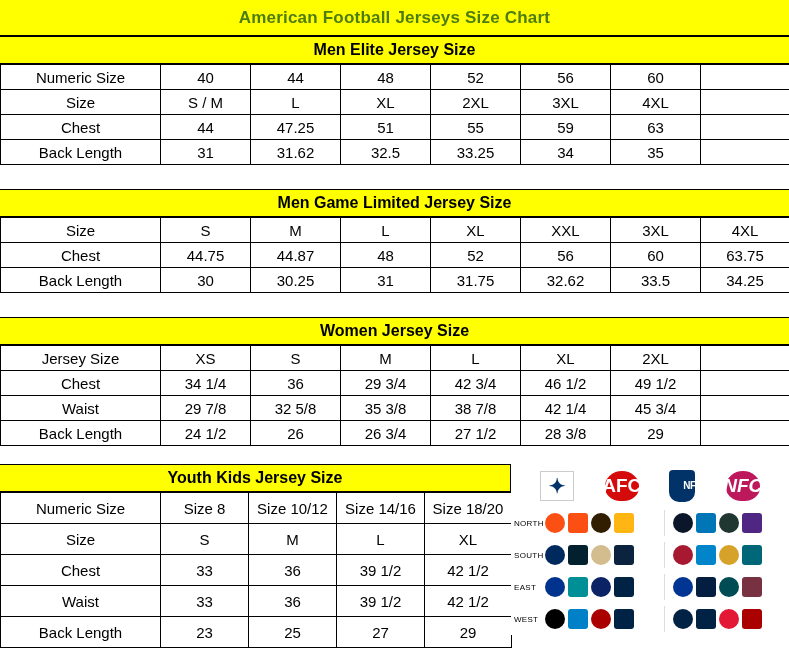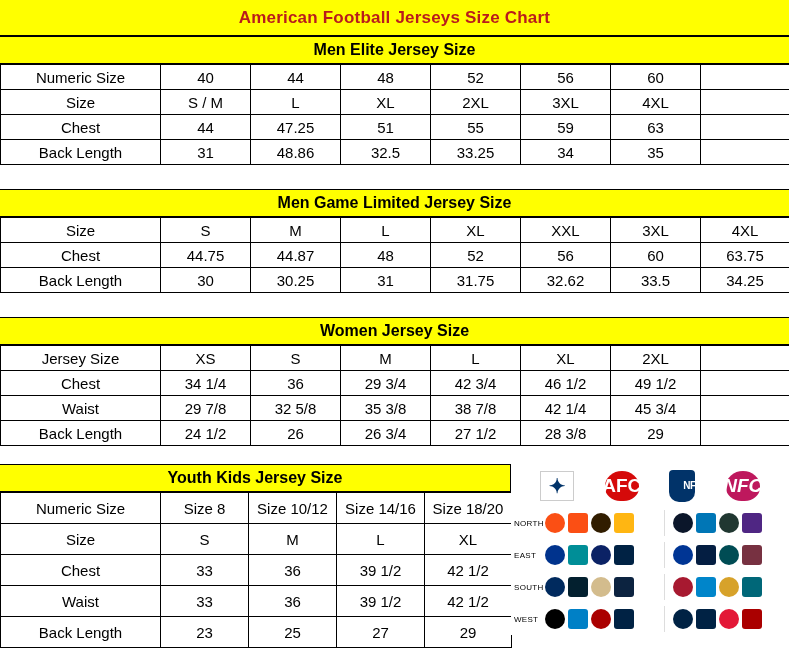"American Football Jerseys Size Chart" .title-bar .t { color: #b91c1c -> #4d7c0f }
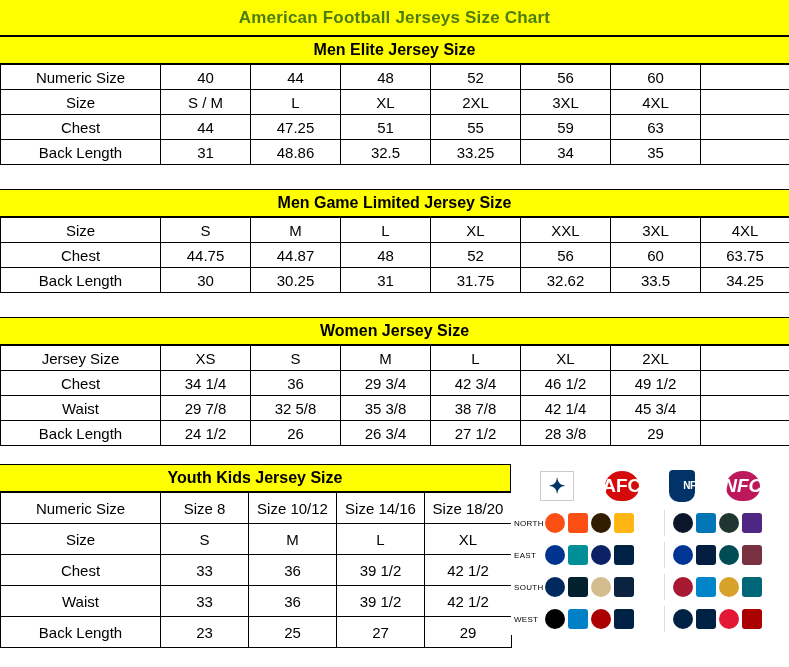"48.86" td { text: 48.86 -> 31.62 }
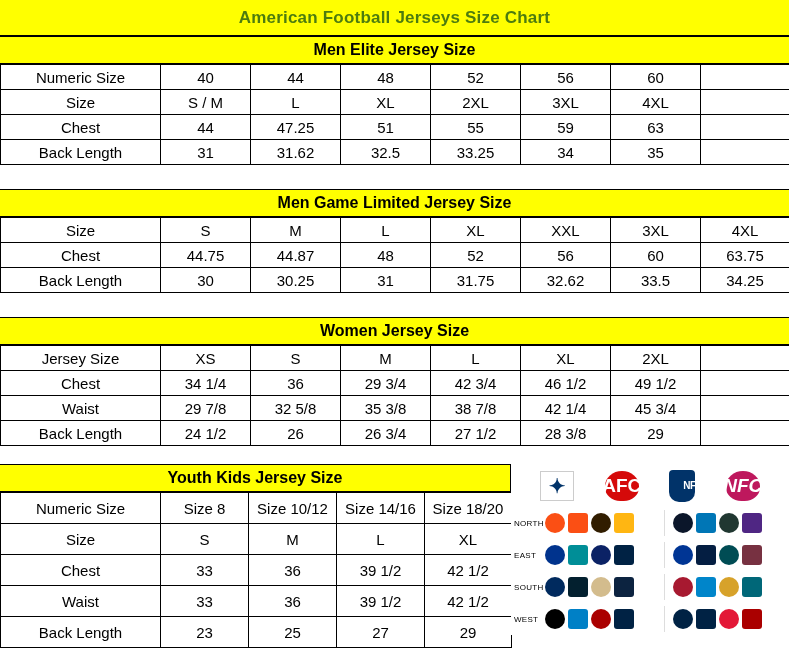"EAST" div.div-row { order: before "SOUTH" -> after "SOUTH" }
